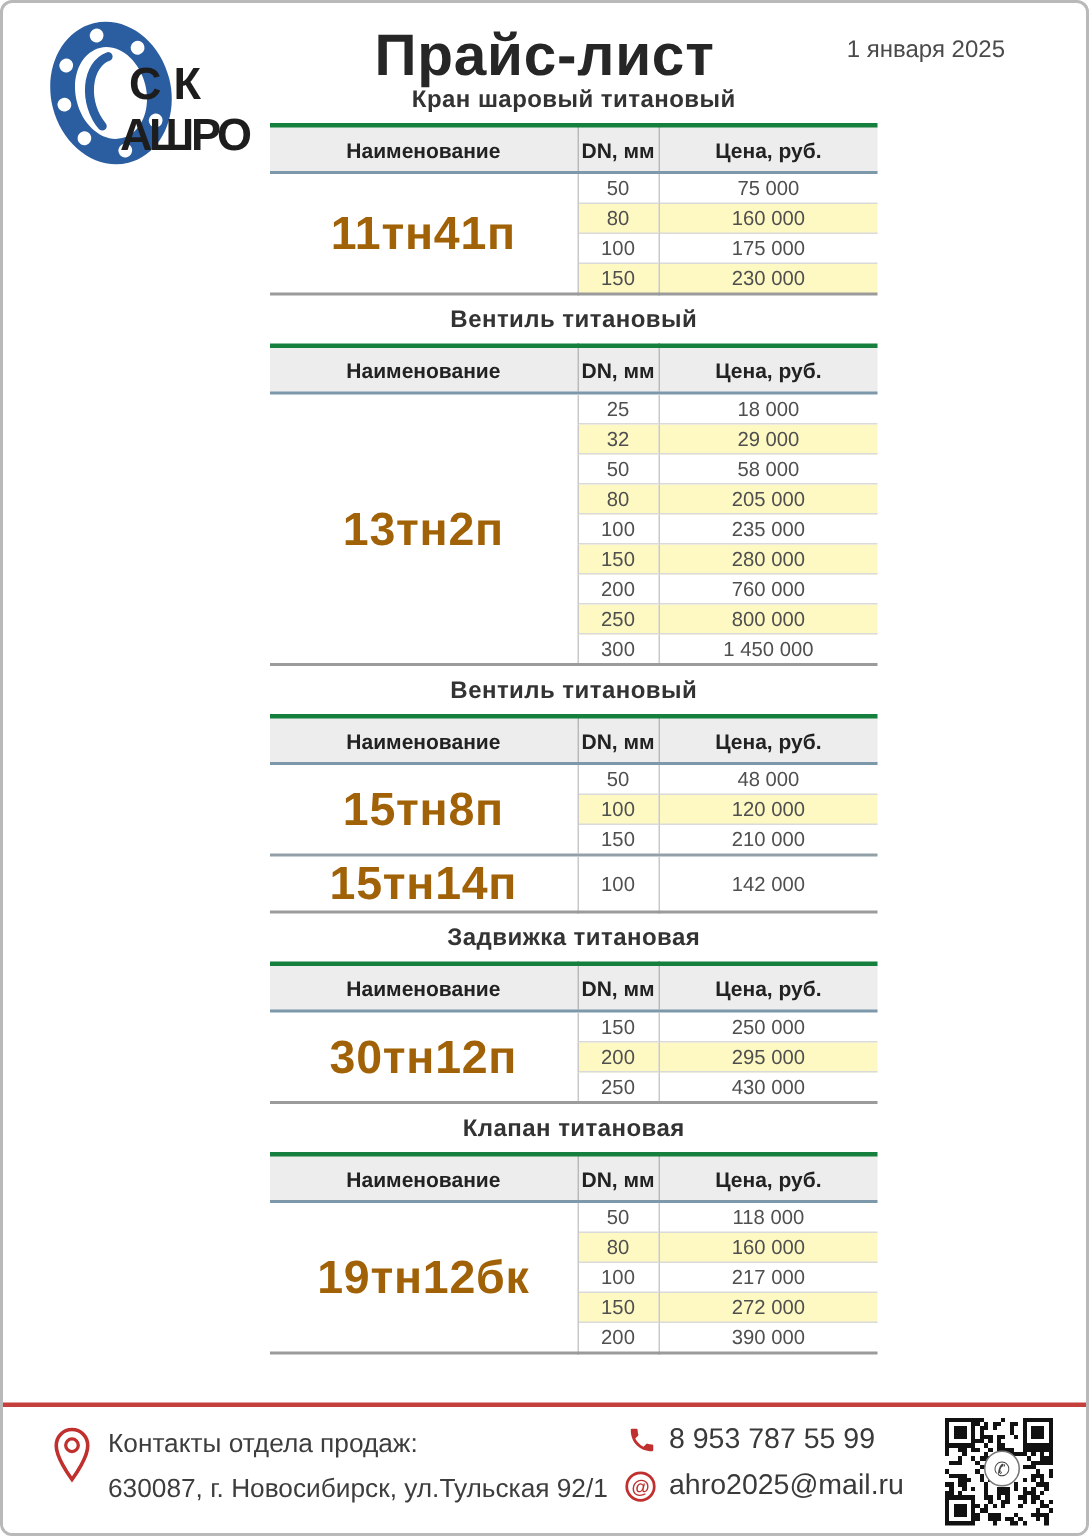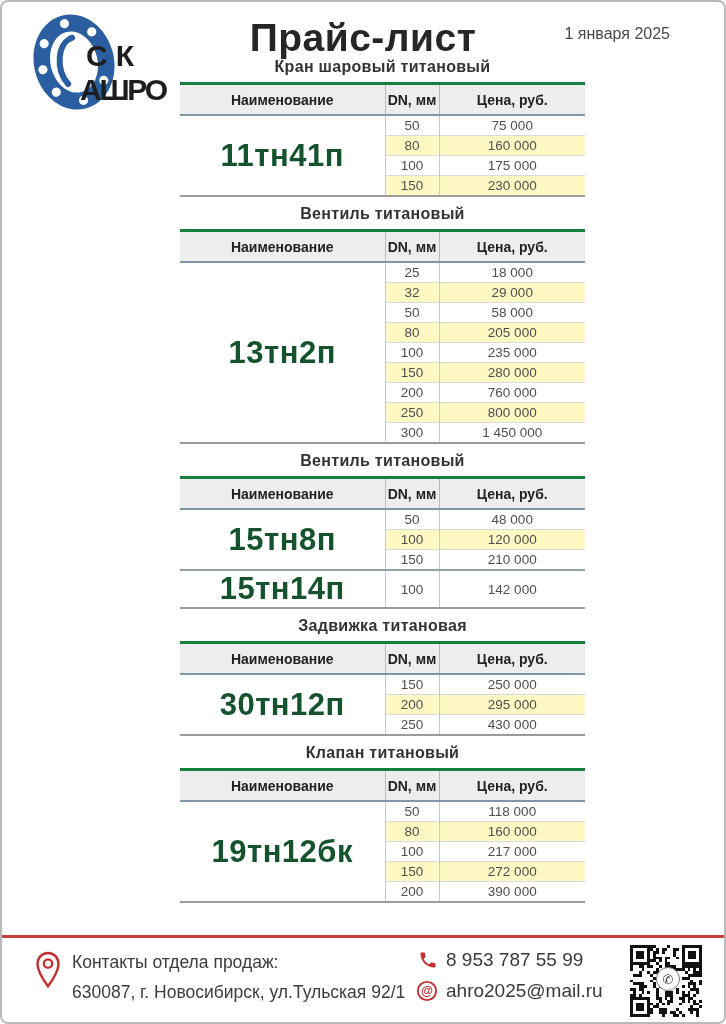"11тн41п" .ptable td.name { color: #14532d -> #a16207 }
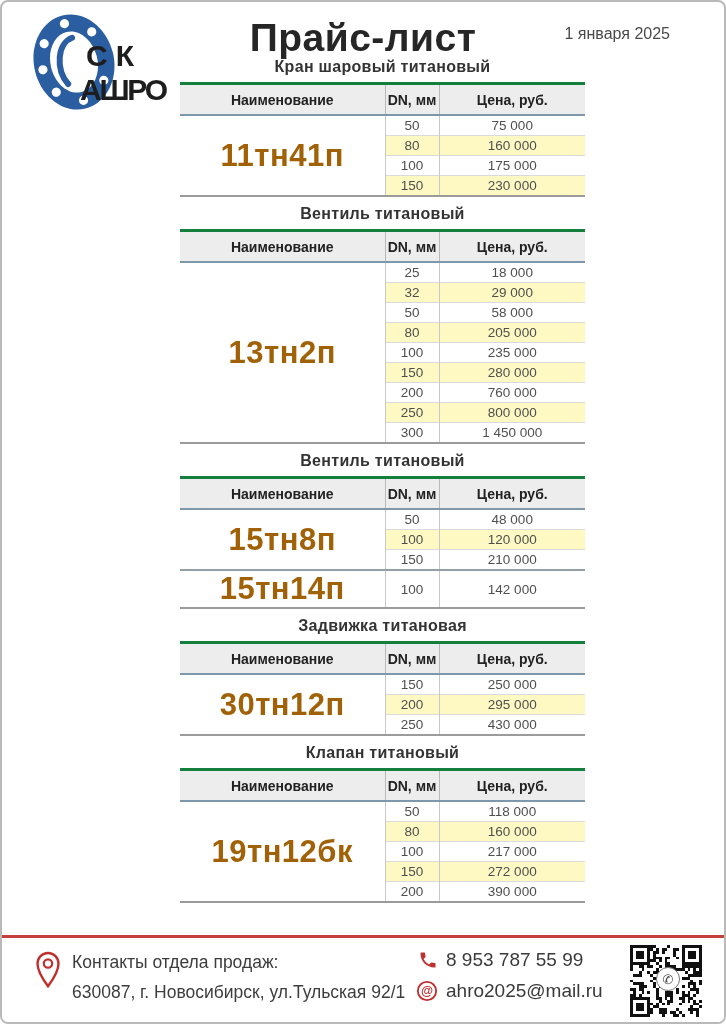"Клапан титановый" div.sec-title { text: титановый -> титановая }
